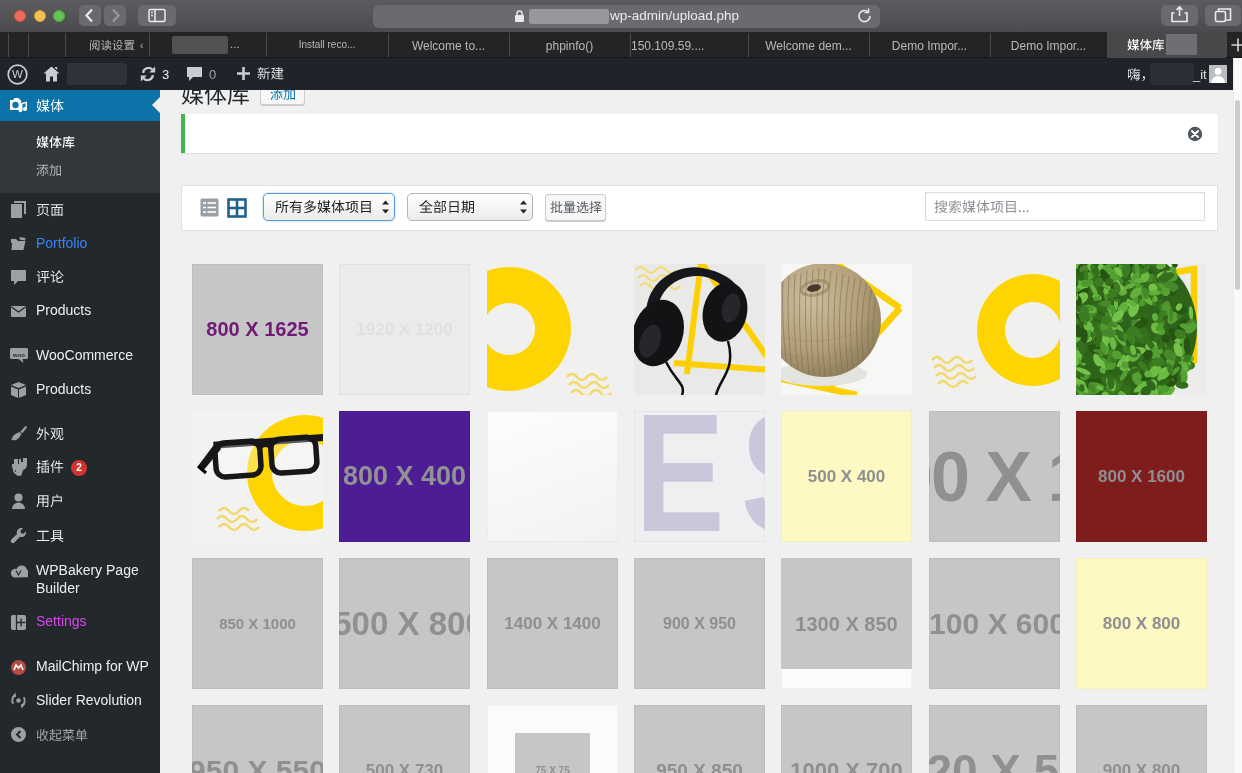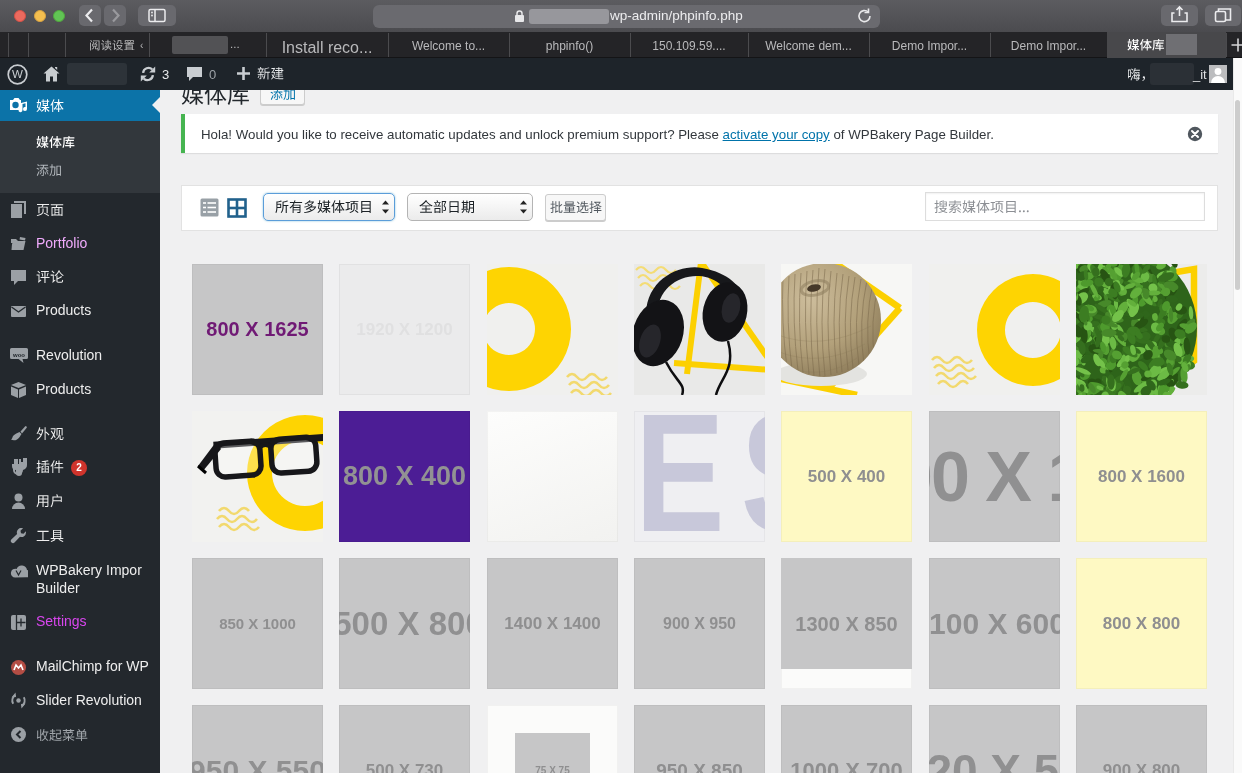"wp-admin/phpinfo.php" div.abs { text: wp-admin/phpinfo.php -> wp-admin/upload.php }
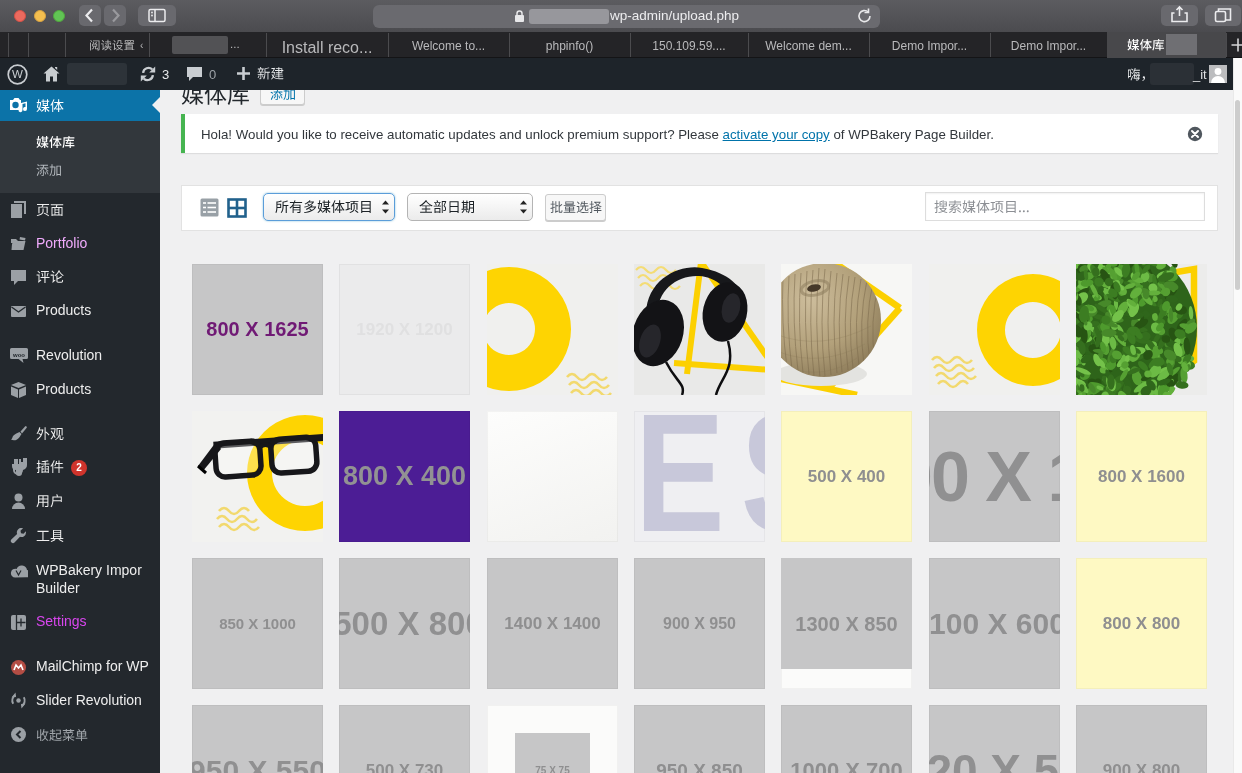"Install reco..." div.abs { font-size: 16px -> 10px }
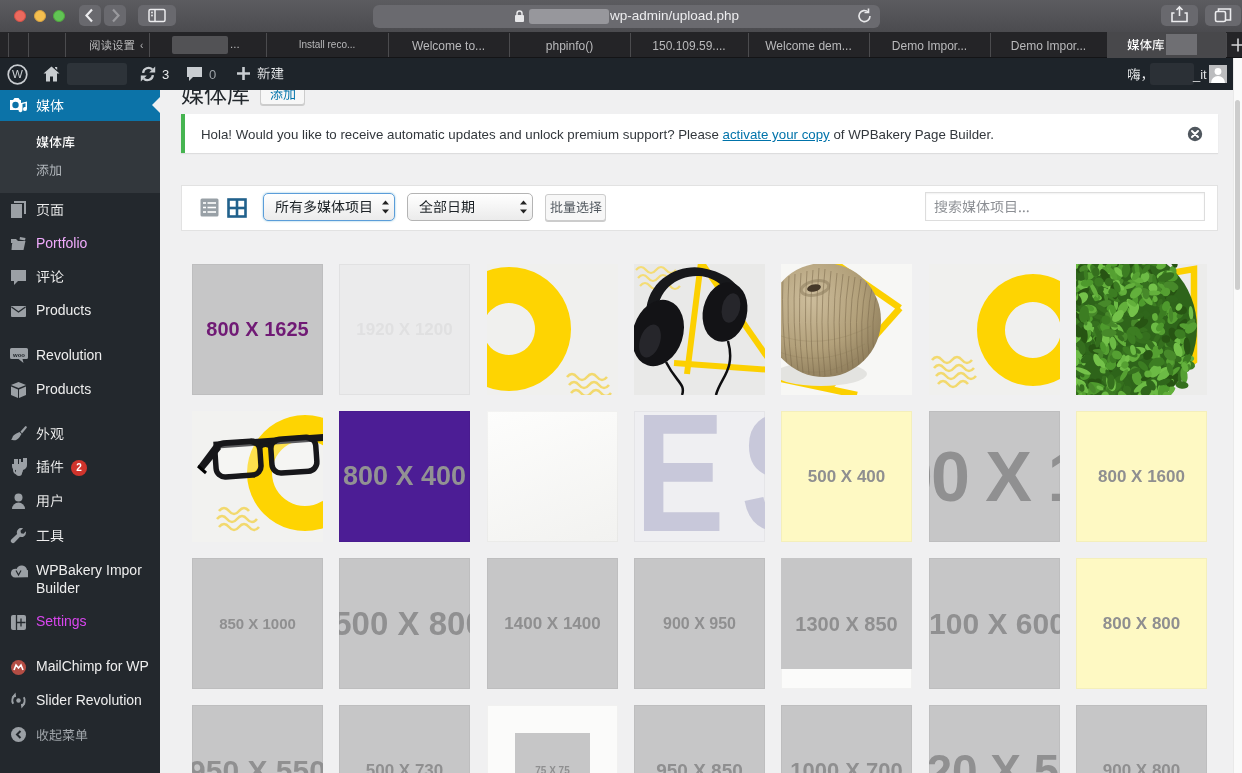"150.109.59...." div.abs { text-align: center -> none }
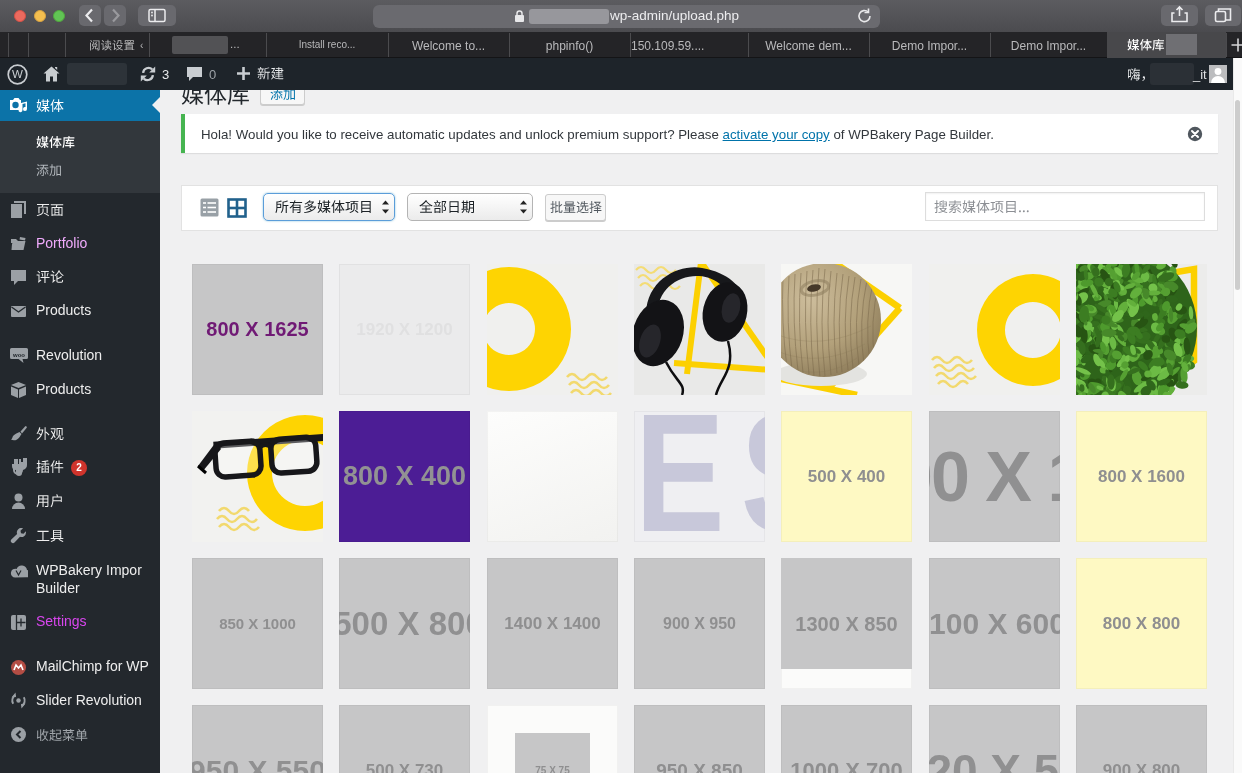"Hola! Would you like to" div.abs { html: <div>Hola! Would you like to receive automatic updates and unlock premium support? Please <a>activate your copy</a> of WPBakery Page Builder.</div> -> none }
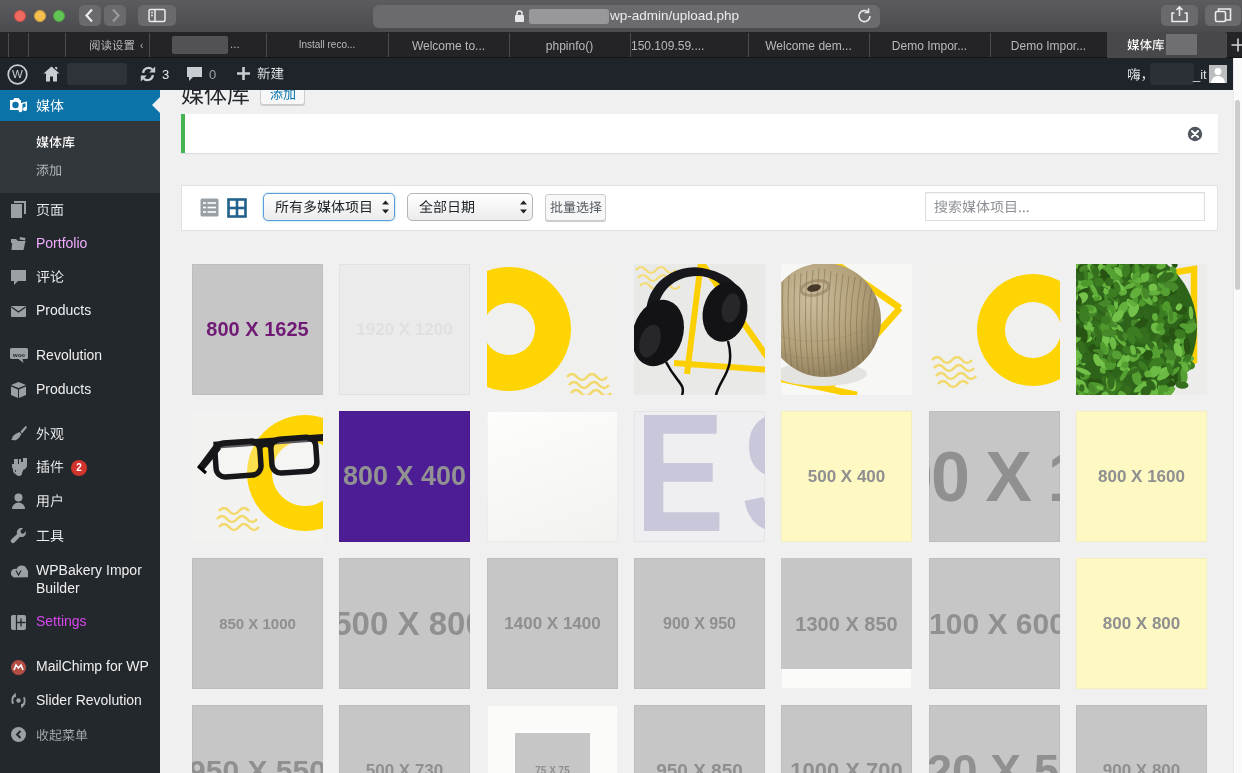"Portfolio" div.abs { color: #f0abfc -> #3b82f6 }
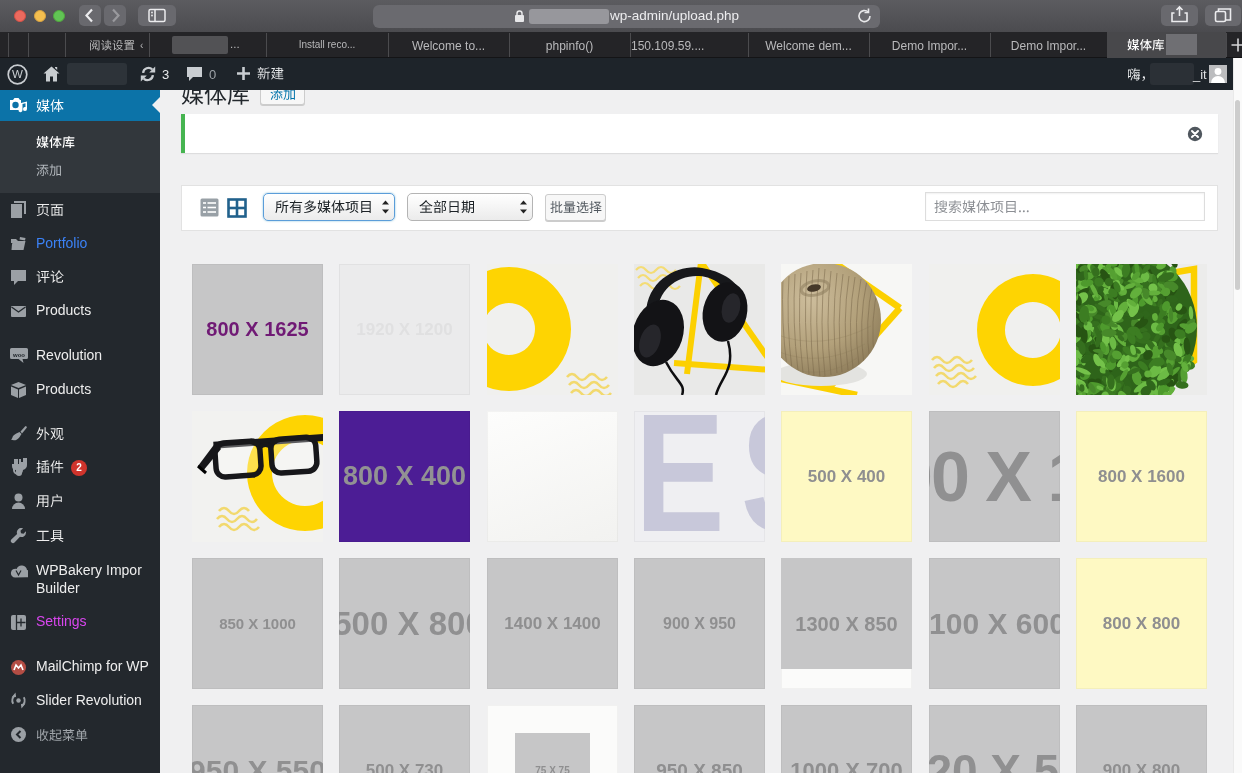"Revolution" div.abs { text: Revolution -> WooCommerce }
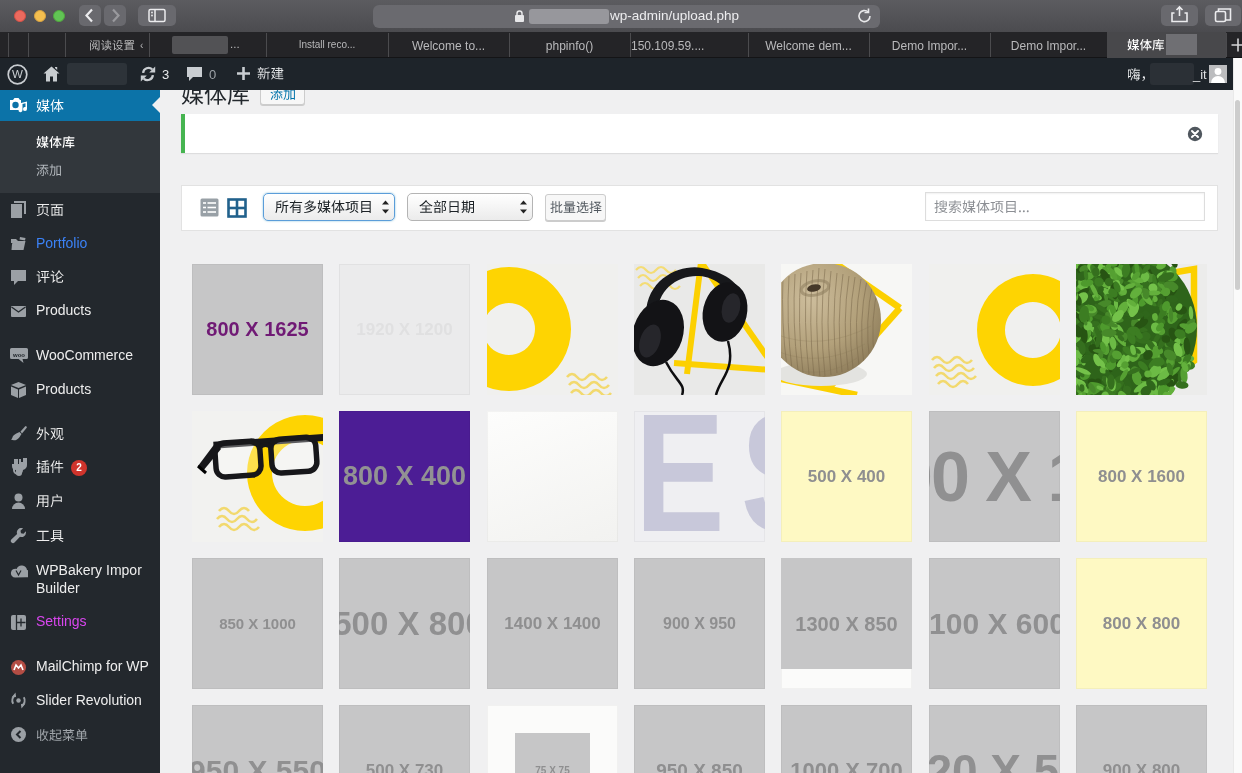"800 X 1600" div.abs { background: #fef9c3 -> #7f1d1d }
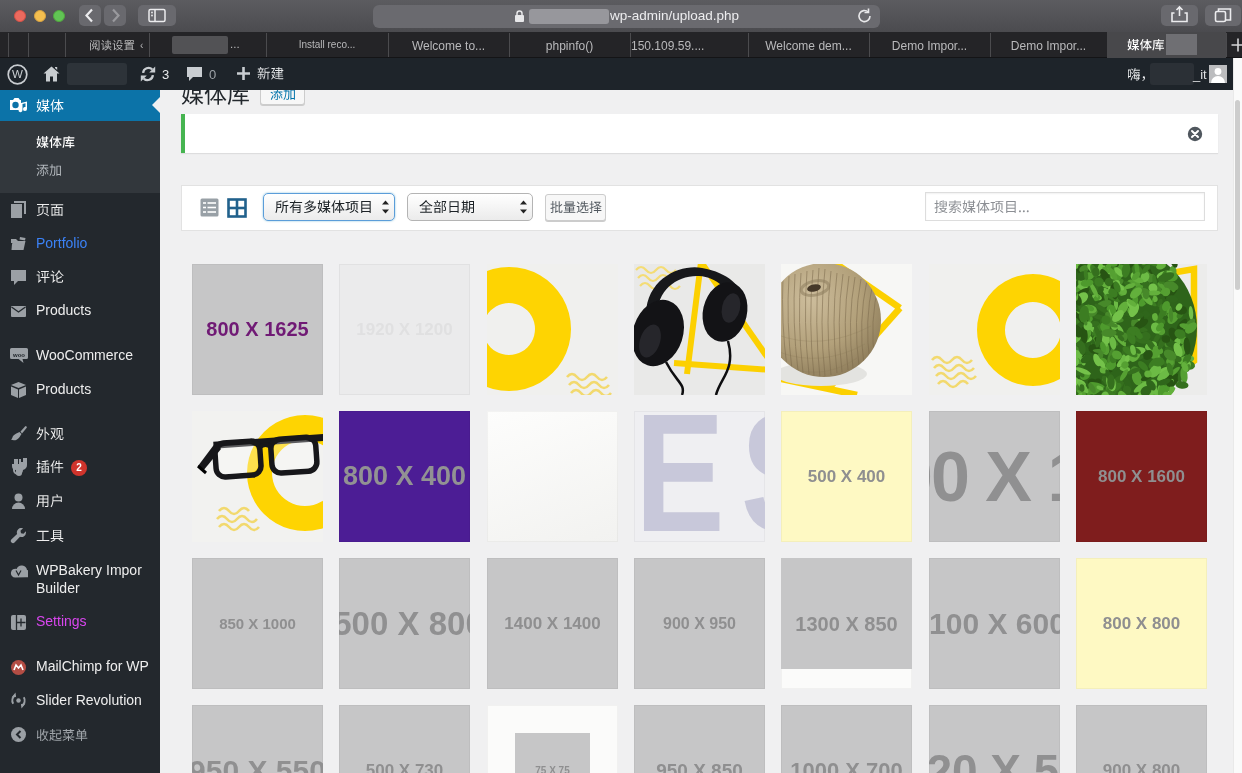"WPBakery Impor" div.abs { text: Impor -> Page }
